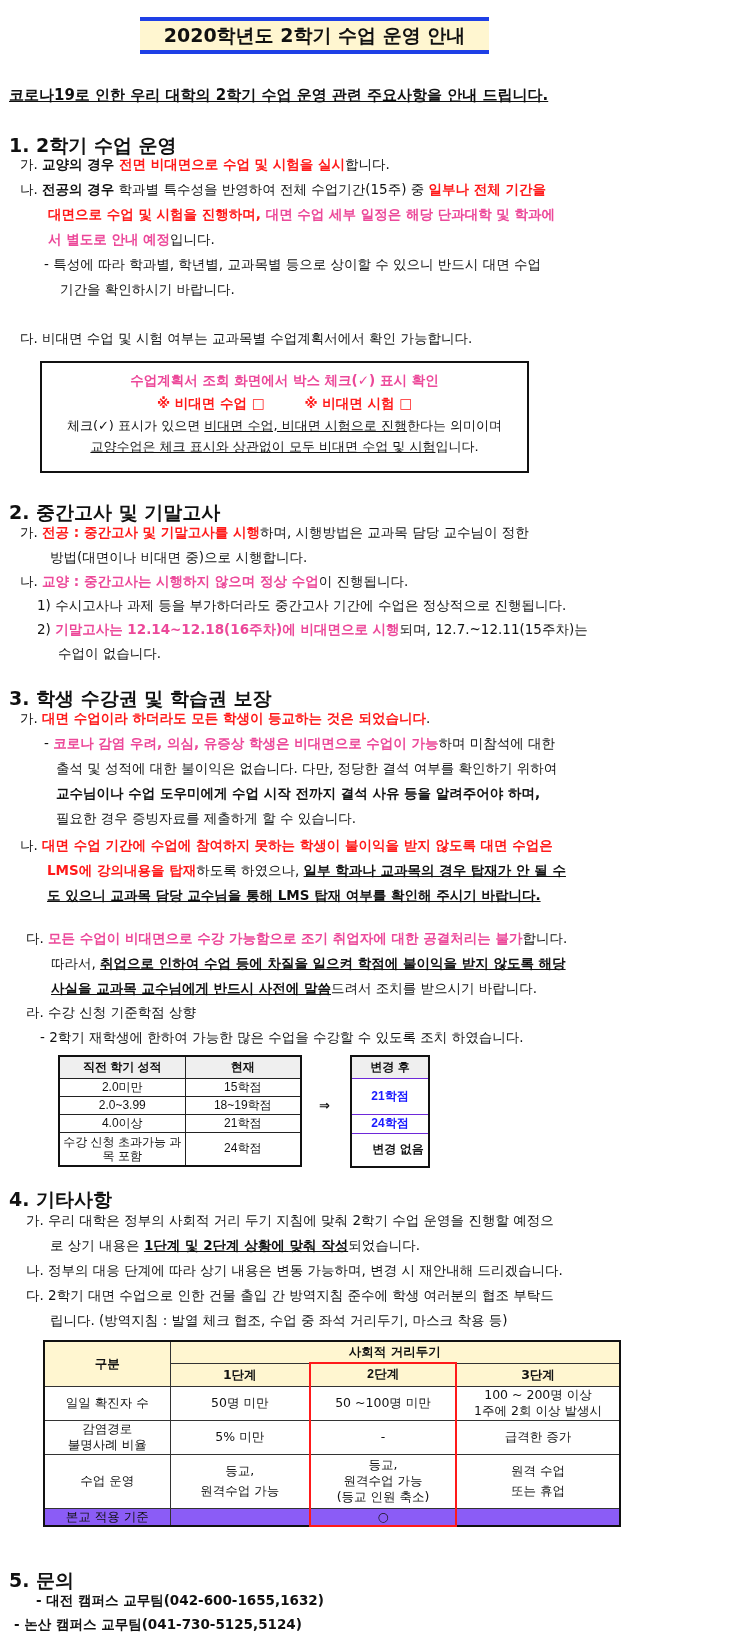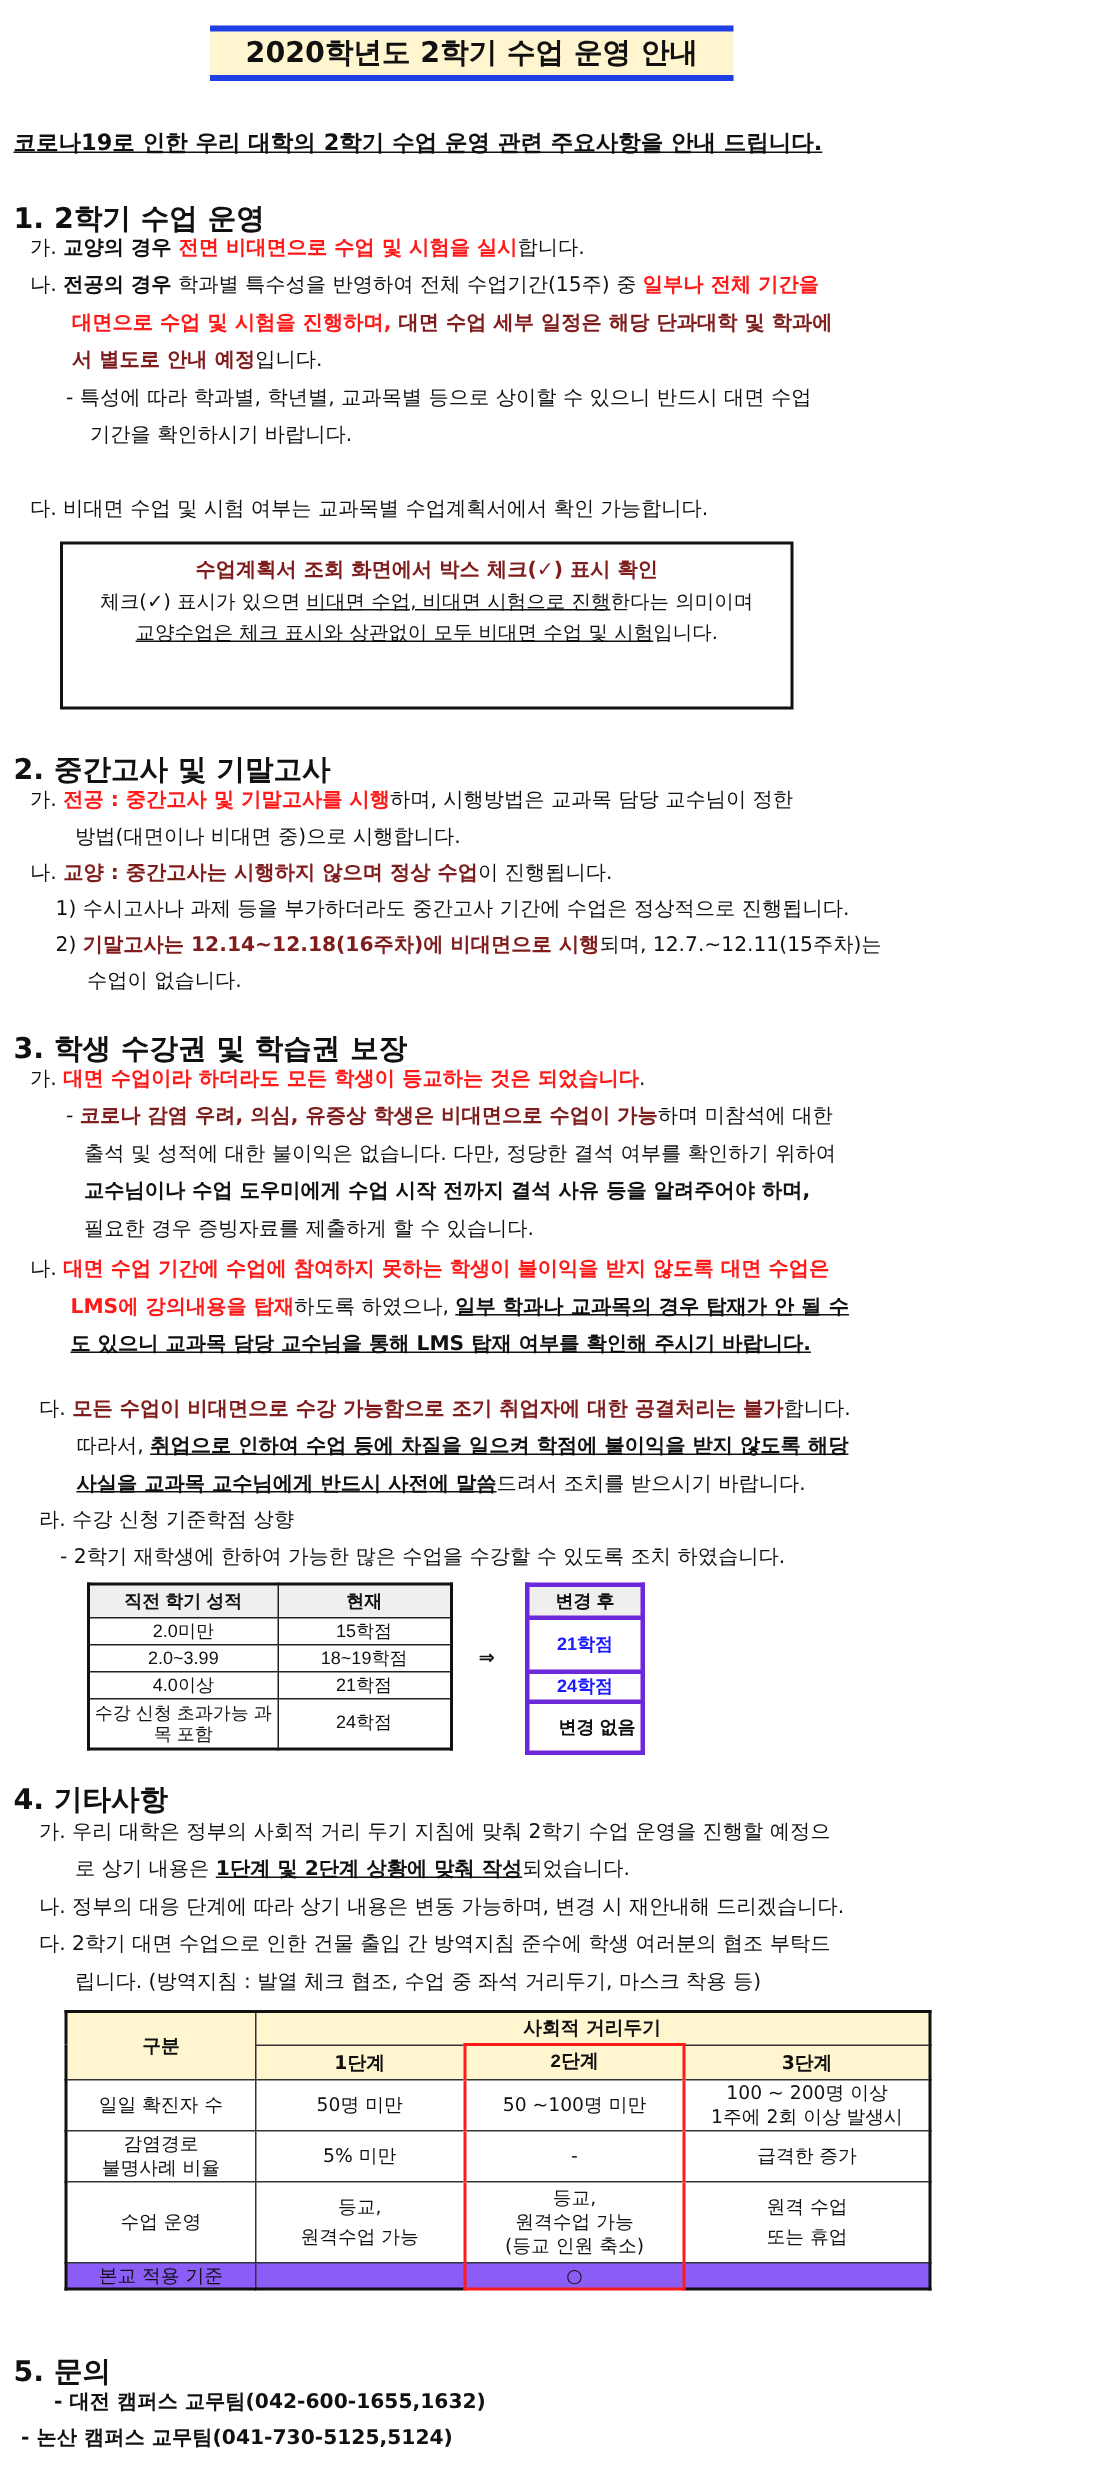"대면 수업 세부 일정은 해당" .blue { color: #7f1d1d -> #ec4899 }
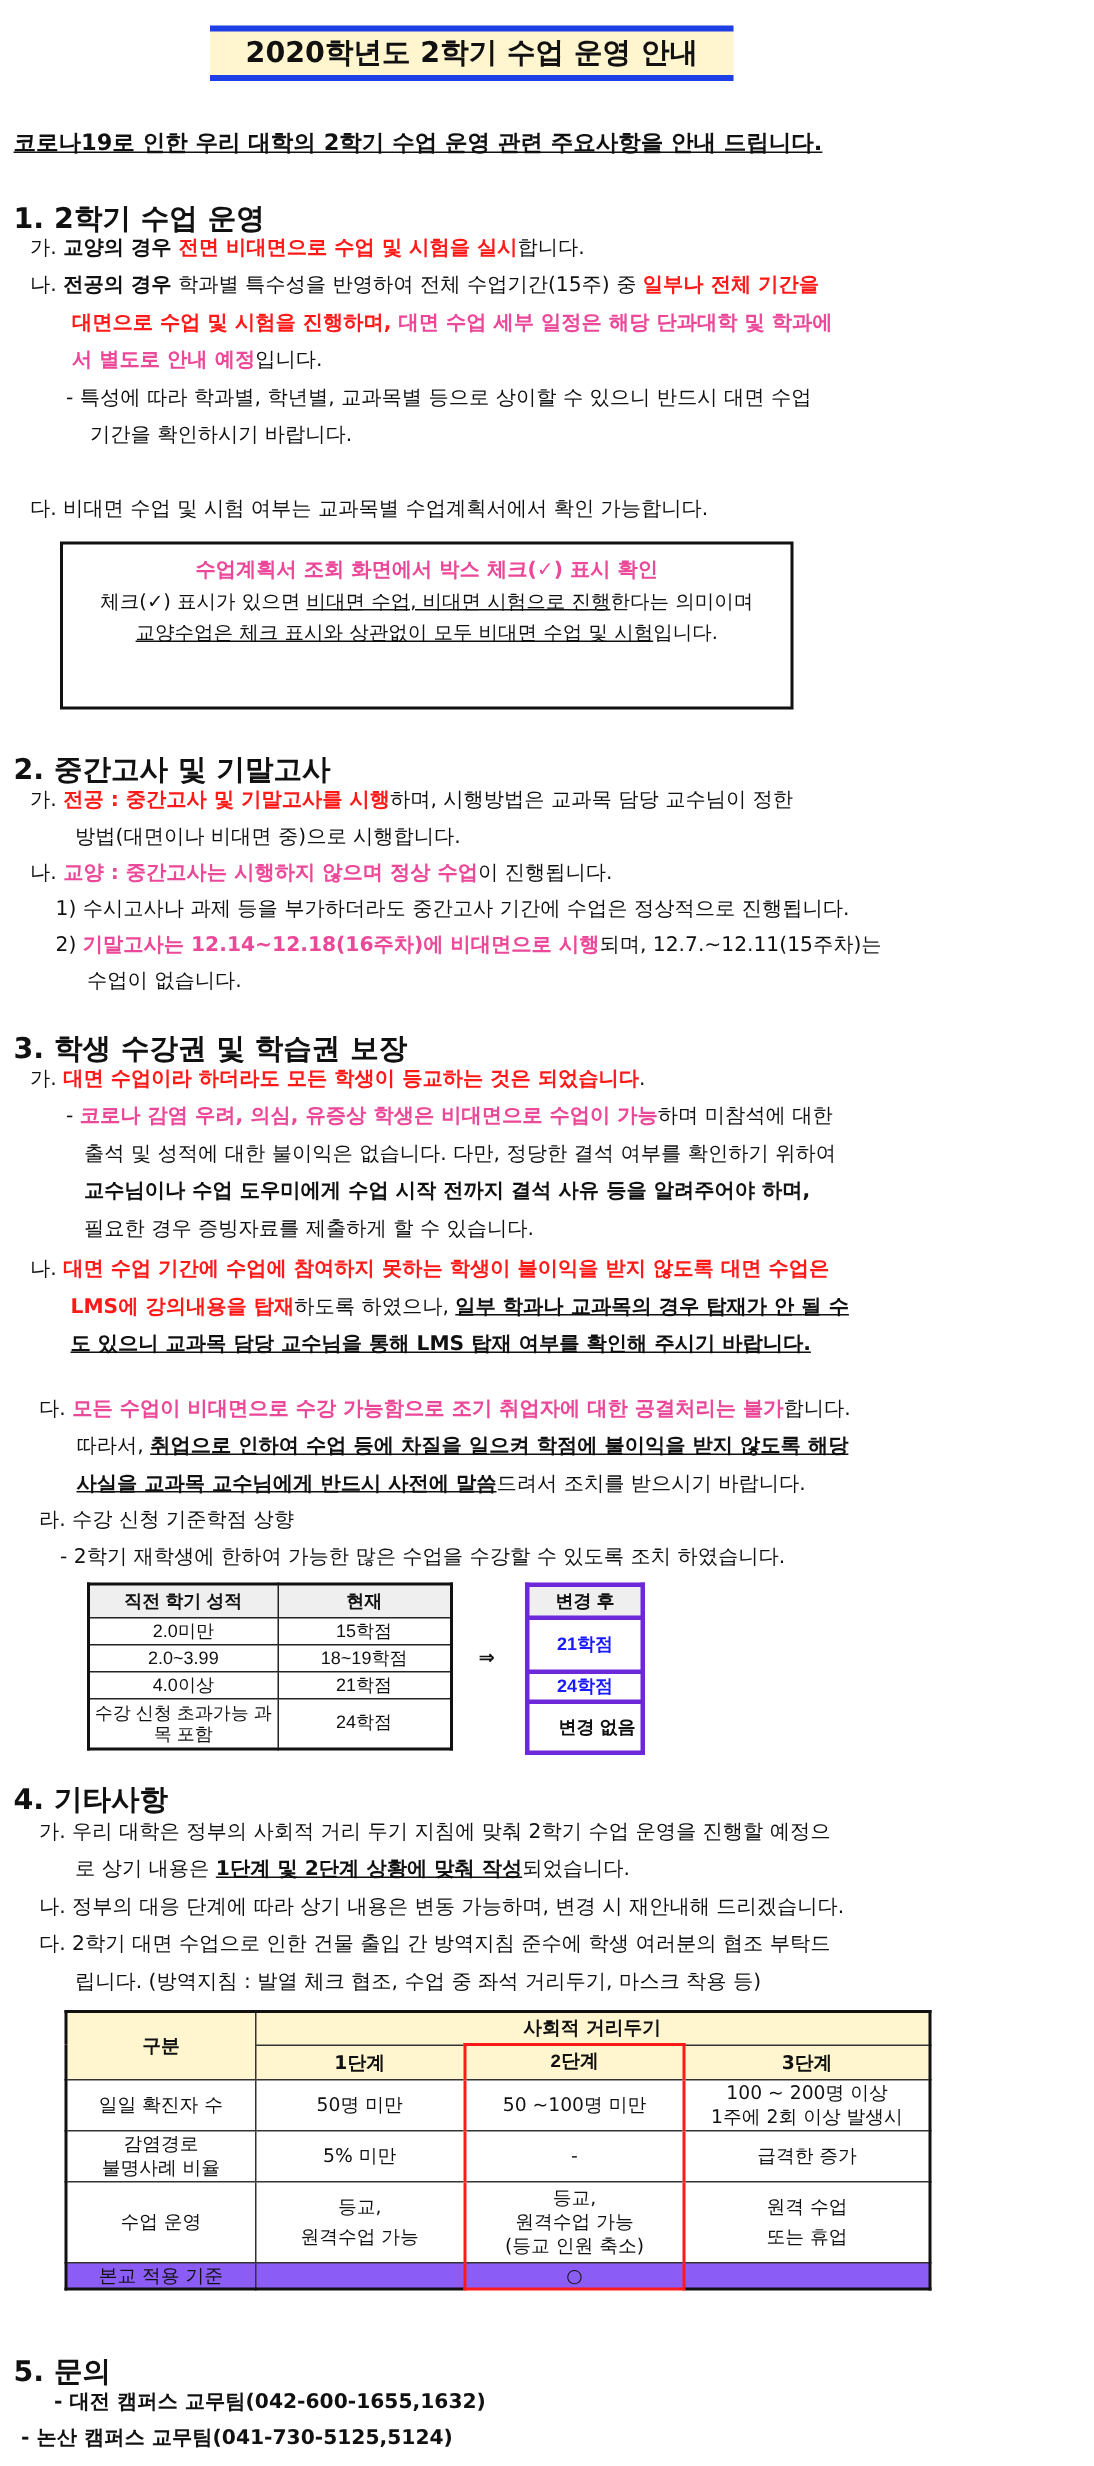"※ 비대면 수업 □ ※" div.l2 { html: none -> <div><span>※ 비대면 수업 □</span><span></span><span>※ 비대면 시험 □</span></div> }
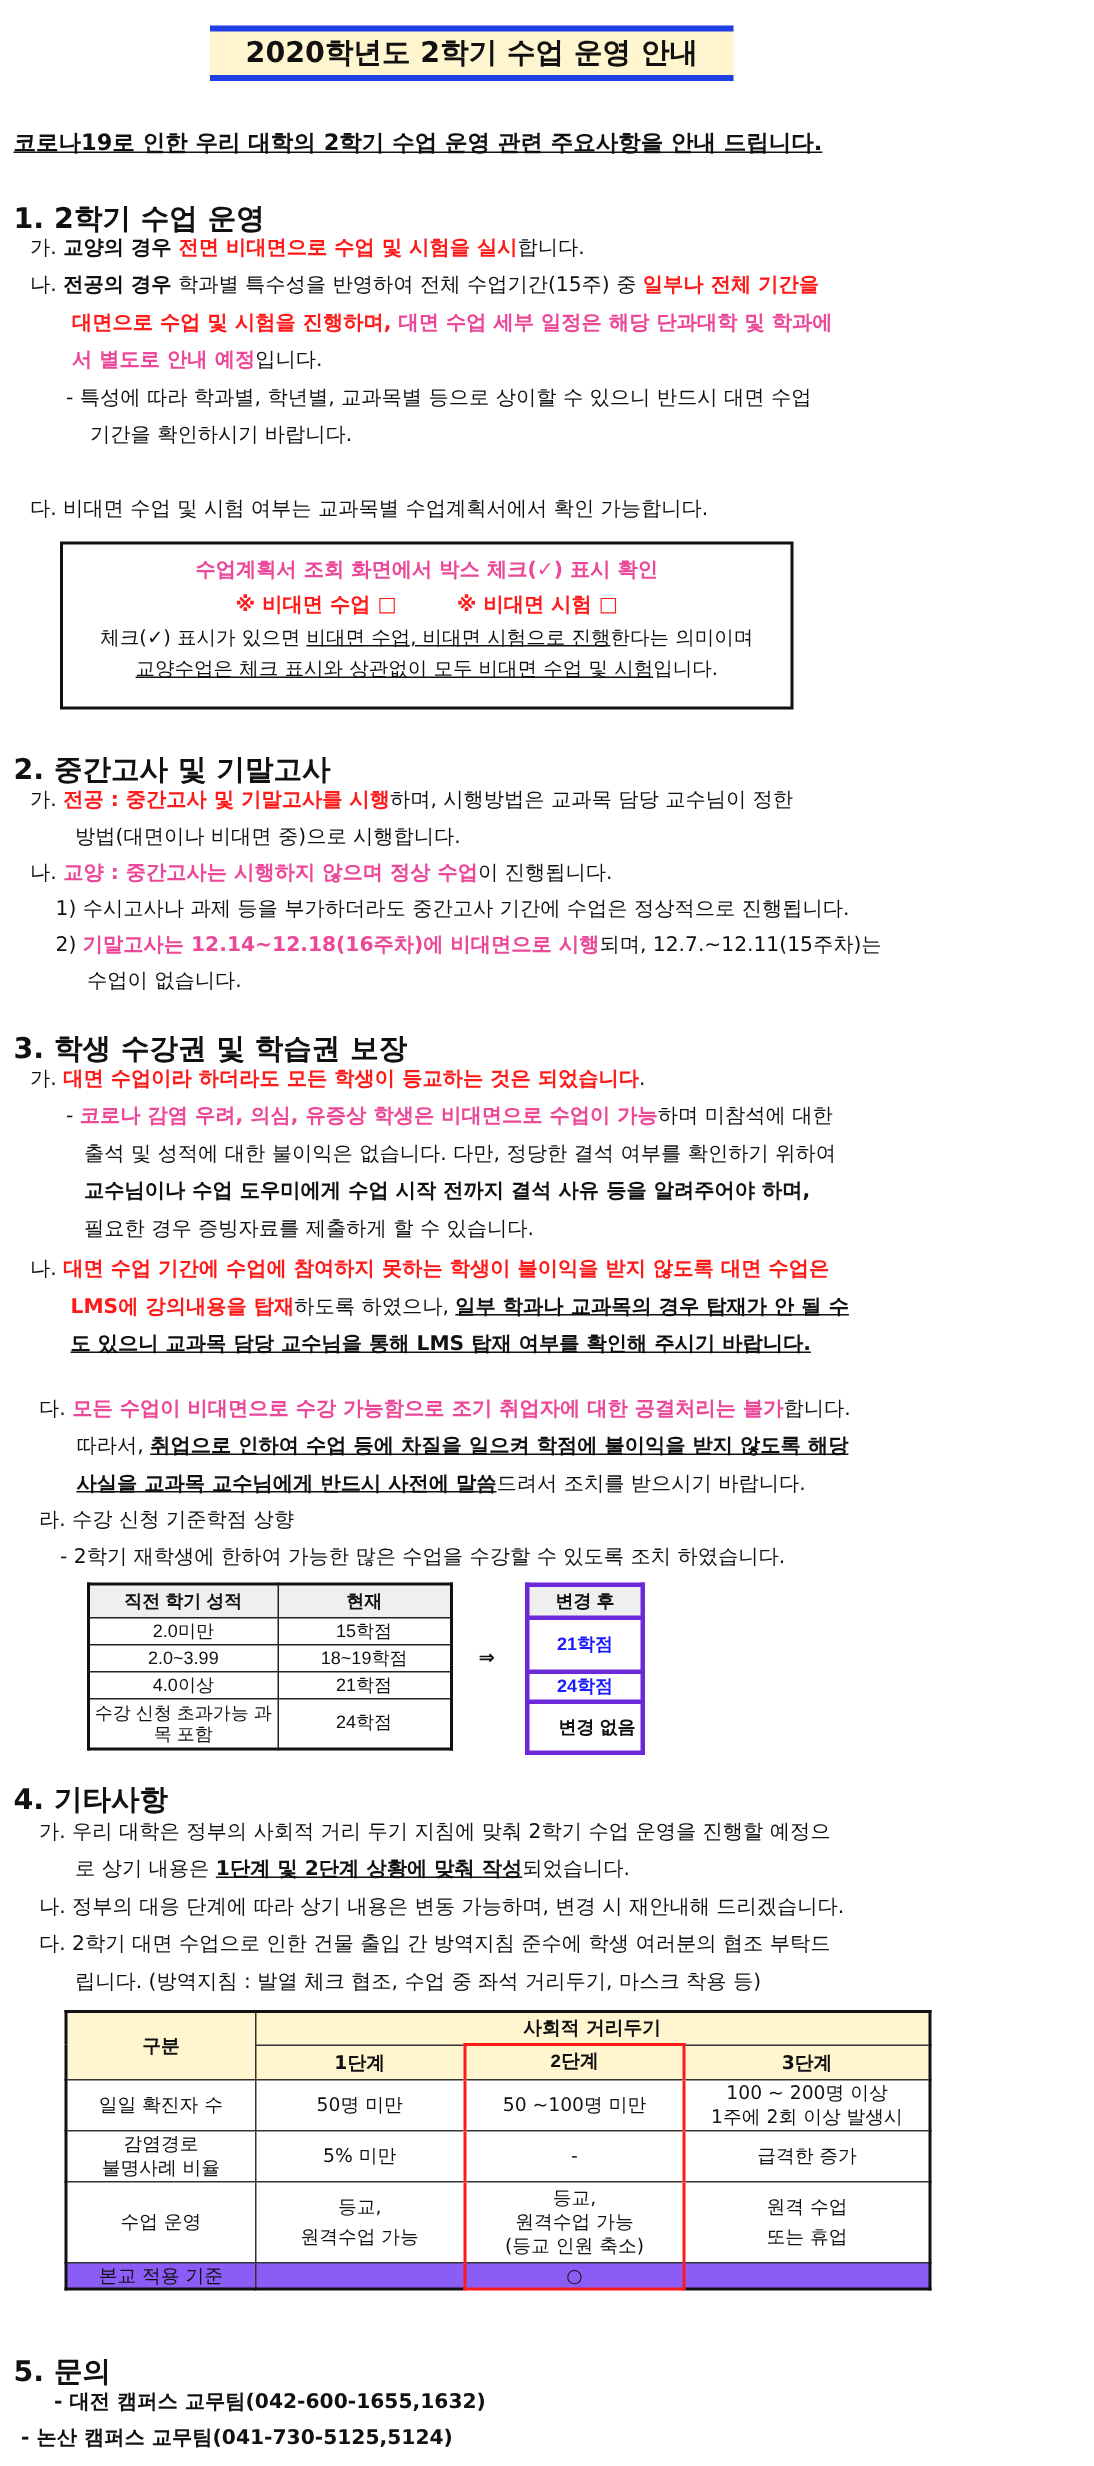"변경 후" .after td { border: 3px solid #6d28d9 -> 1px solid #6d28d9 }
